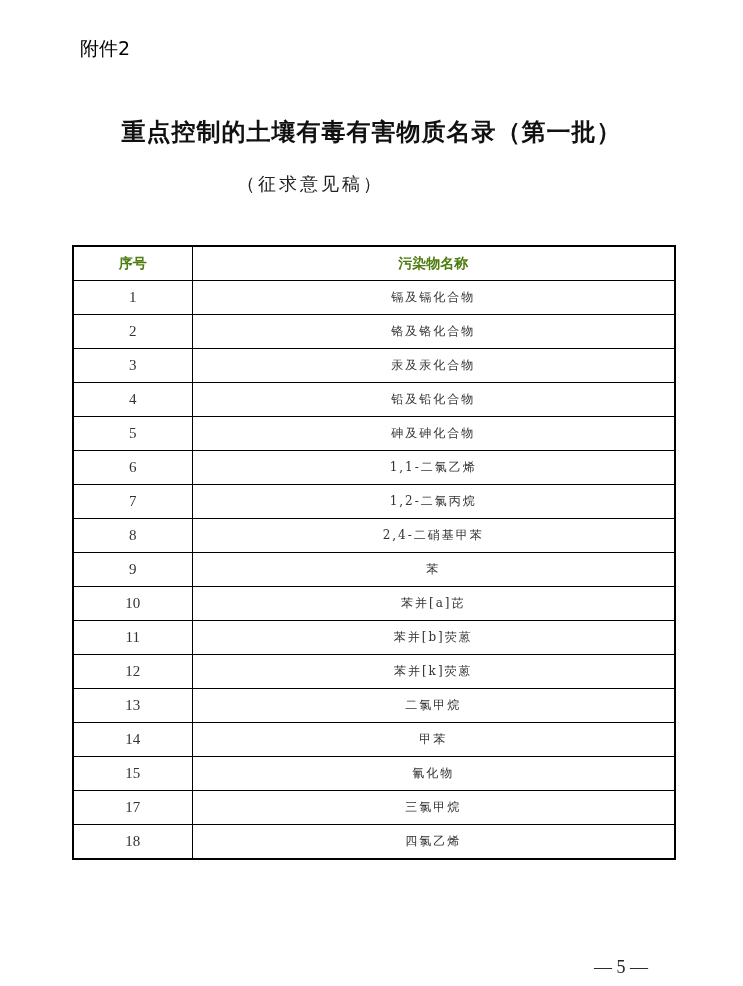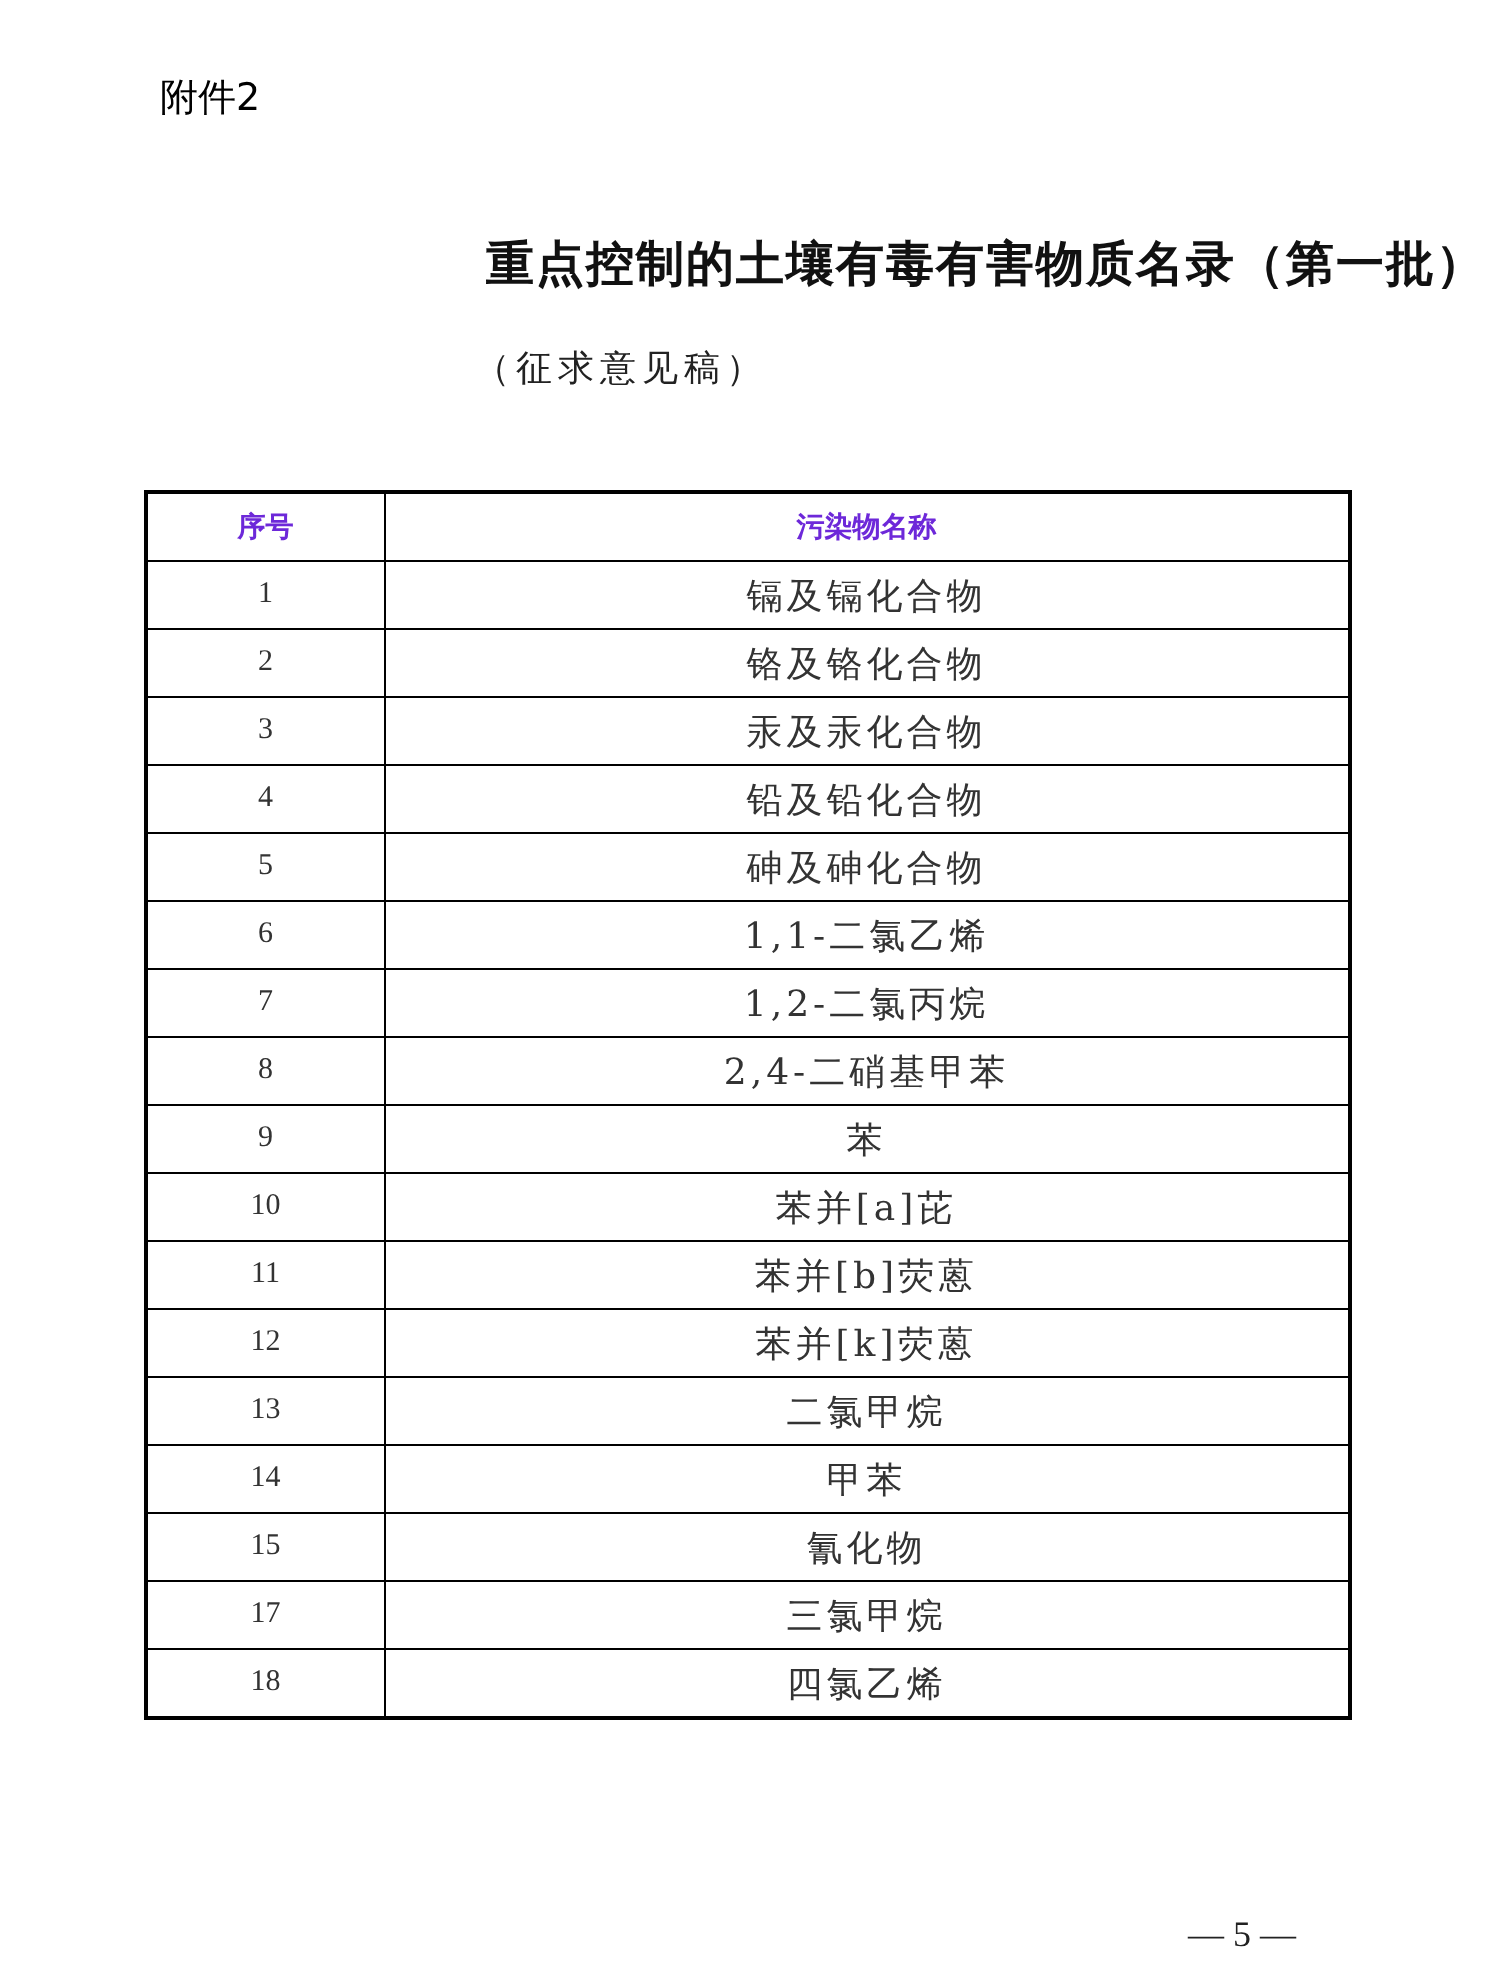"重点控制的土壤有毒有害物质名录（第一批）" .doc-title { text-align: right -> center }
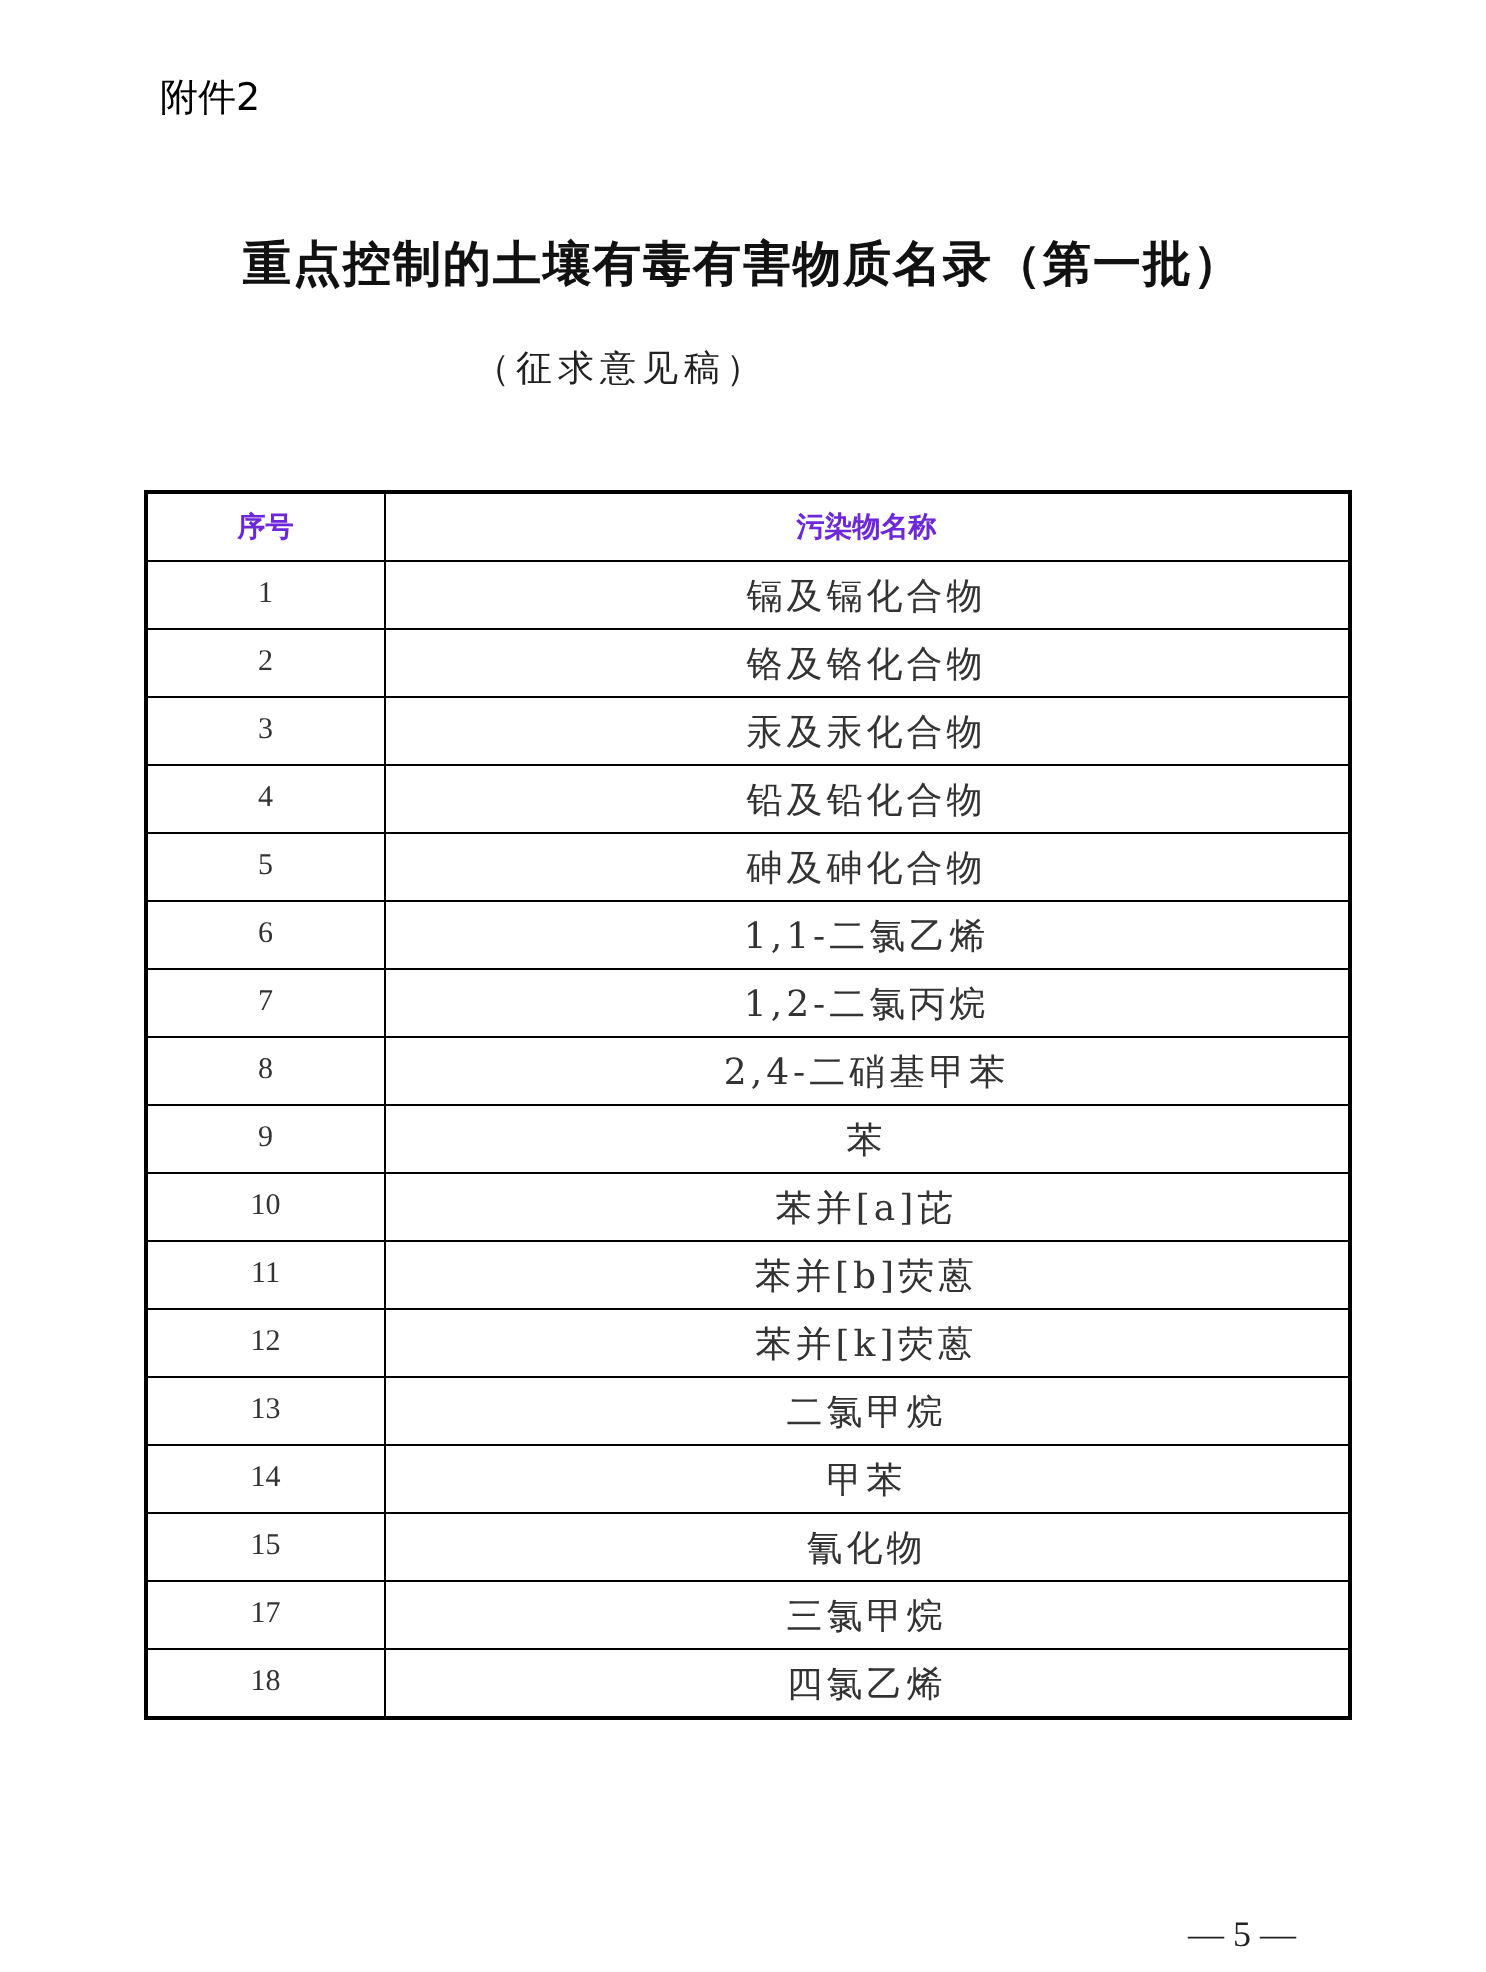"序号" .pollutant-table th { color: #6d28d9 -> #4d7c0f }
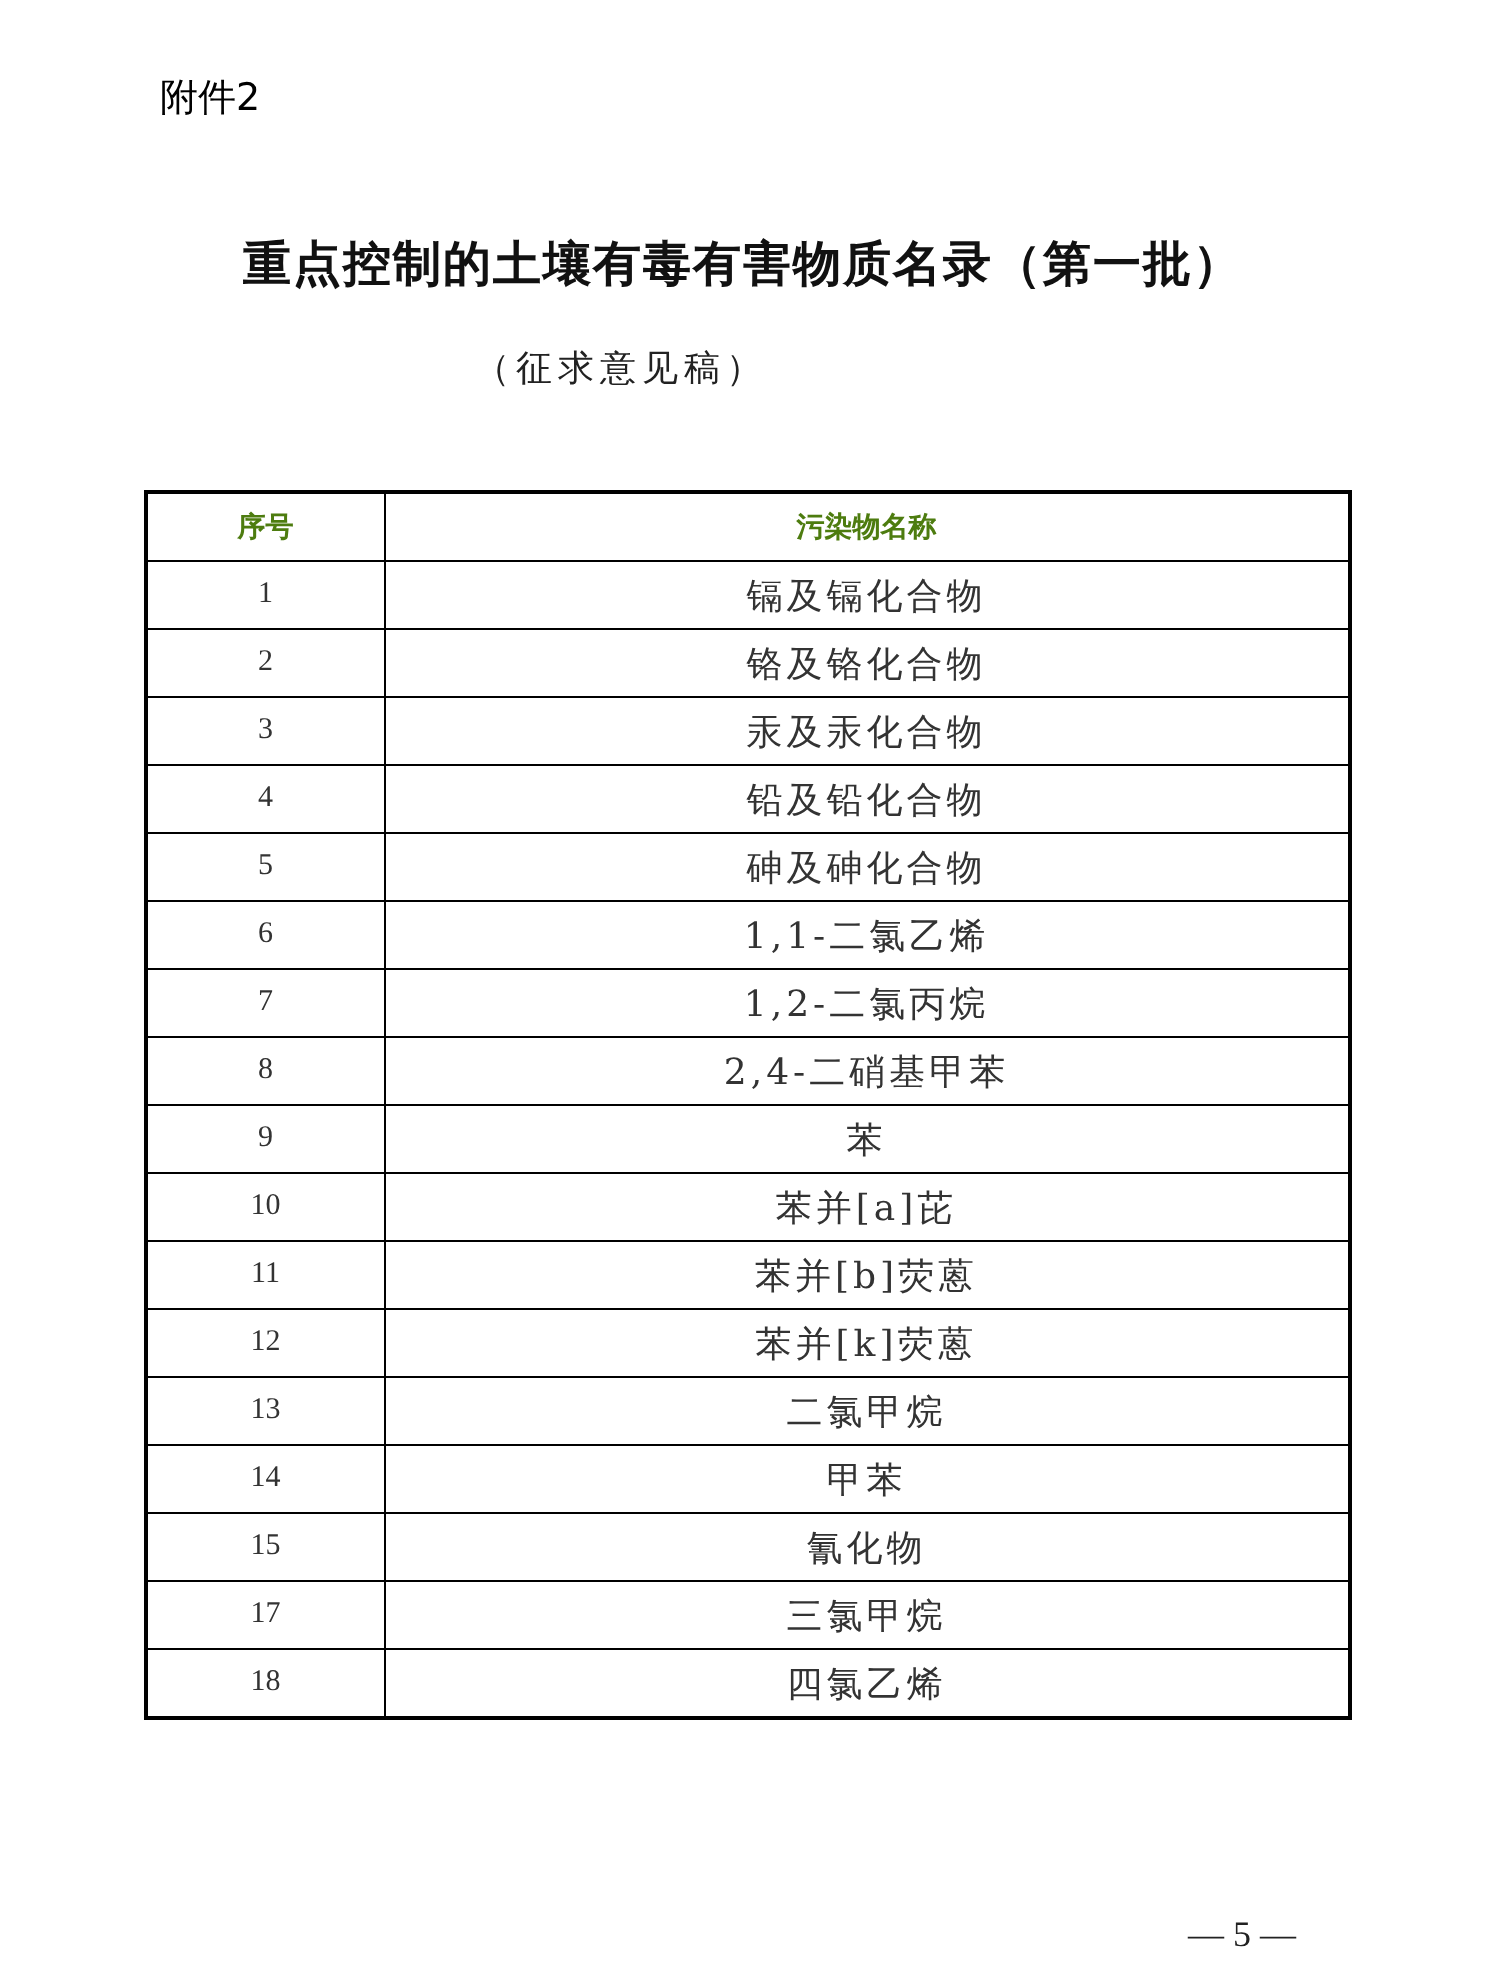"镉及镉化合物" .pollutant-table td { font-size: 18px -> 12px }
